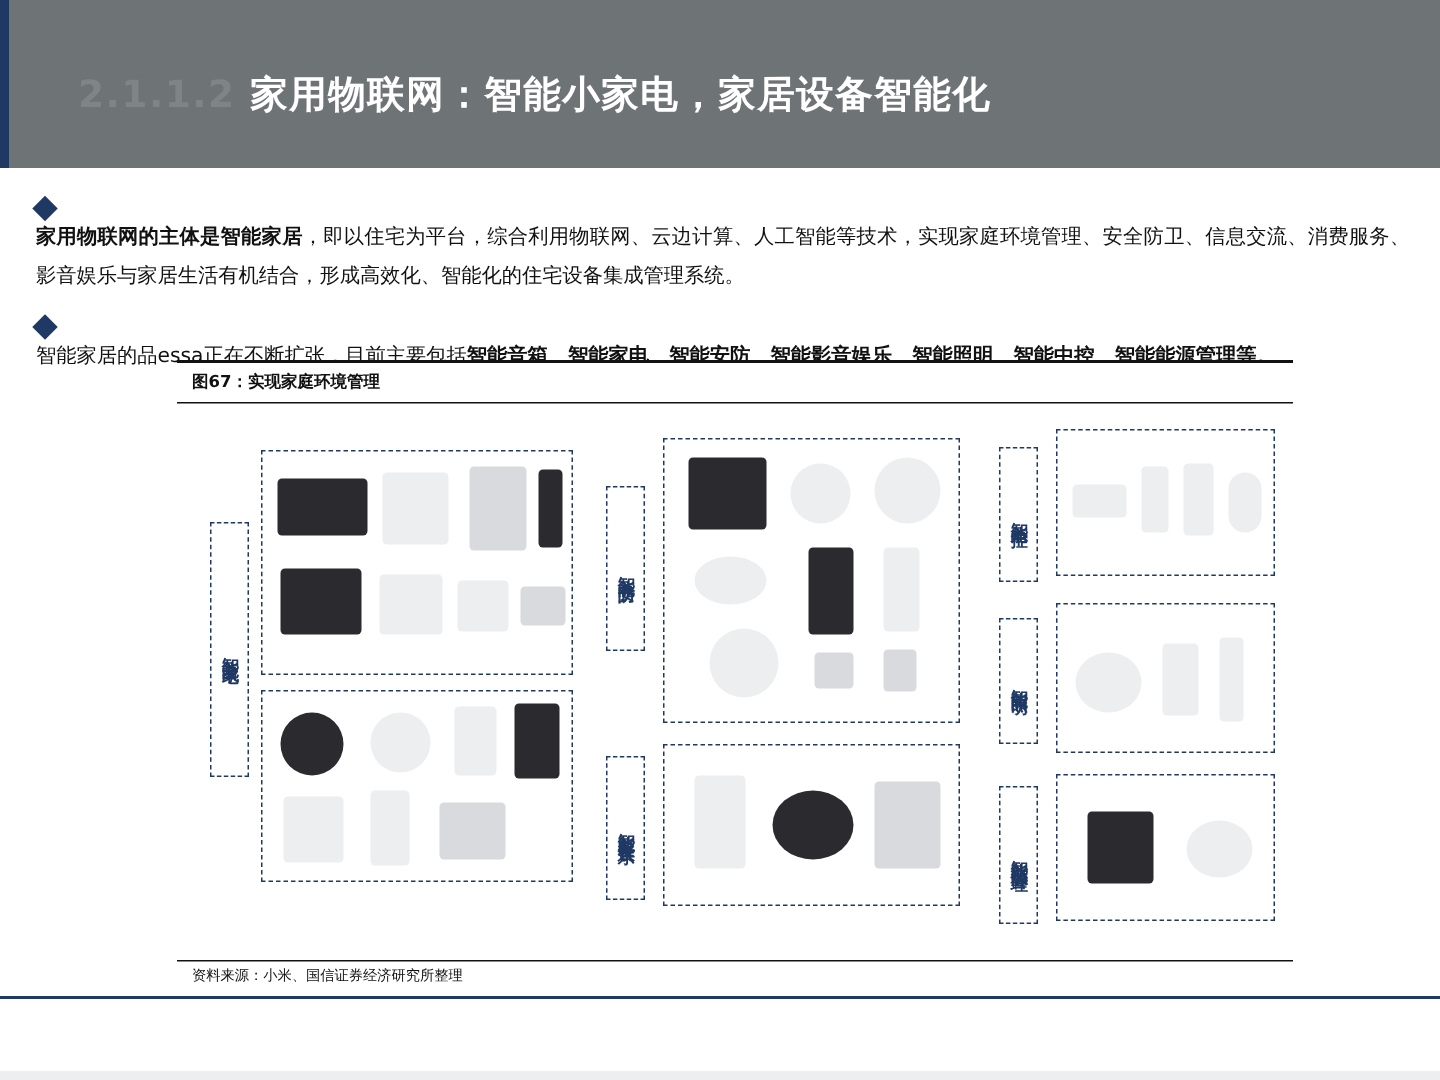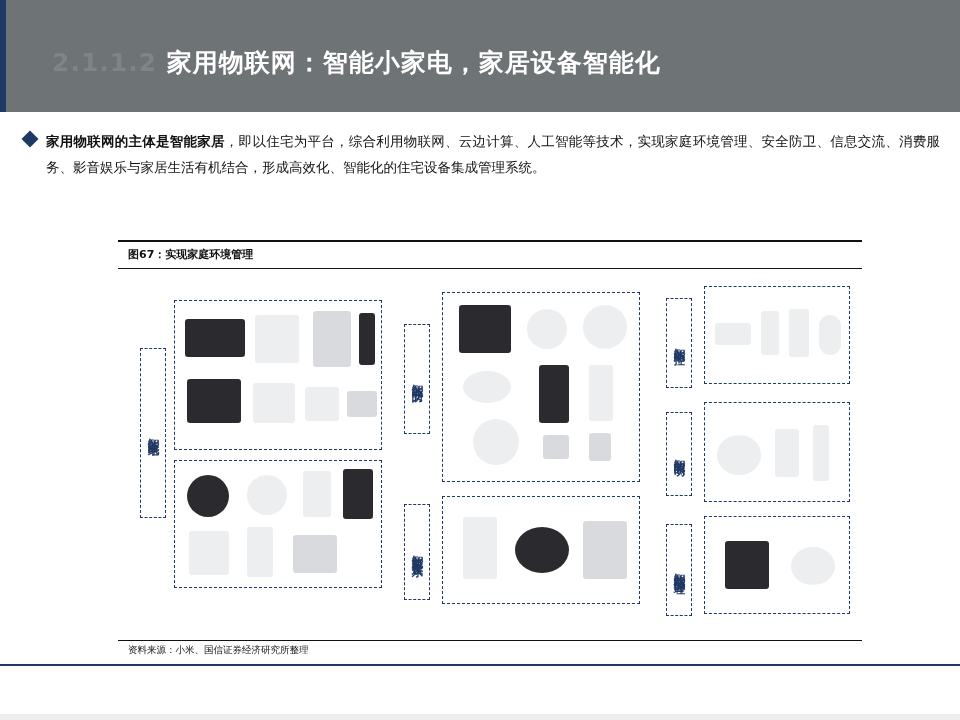"家用物联网的主体是智能家居，即以住宅为平台，综合利用物联网、云边计算、人工智能等" .bullet-row { flex-direction: none -> column }
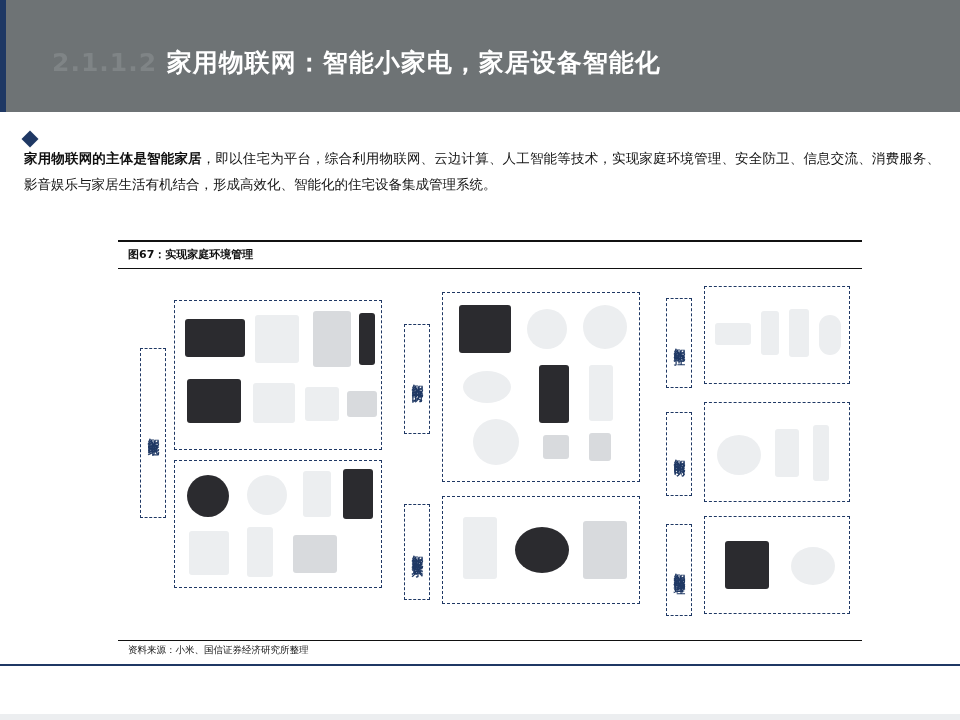"智能家居的品essa正在不断扩张，目前主要包括智能音箱、智能家电、智能安防、智能" div.bullet-row { html: none -> <div> <div></div> <div> <span>智能家居的品essa正在不断扩张，目前主要包括</span><span>智能音箱、智能家电、智能安防、智能影音娱乐、智能照明、智能中控、智能能源管理等。</span> </div> </div> }
